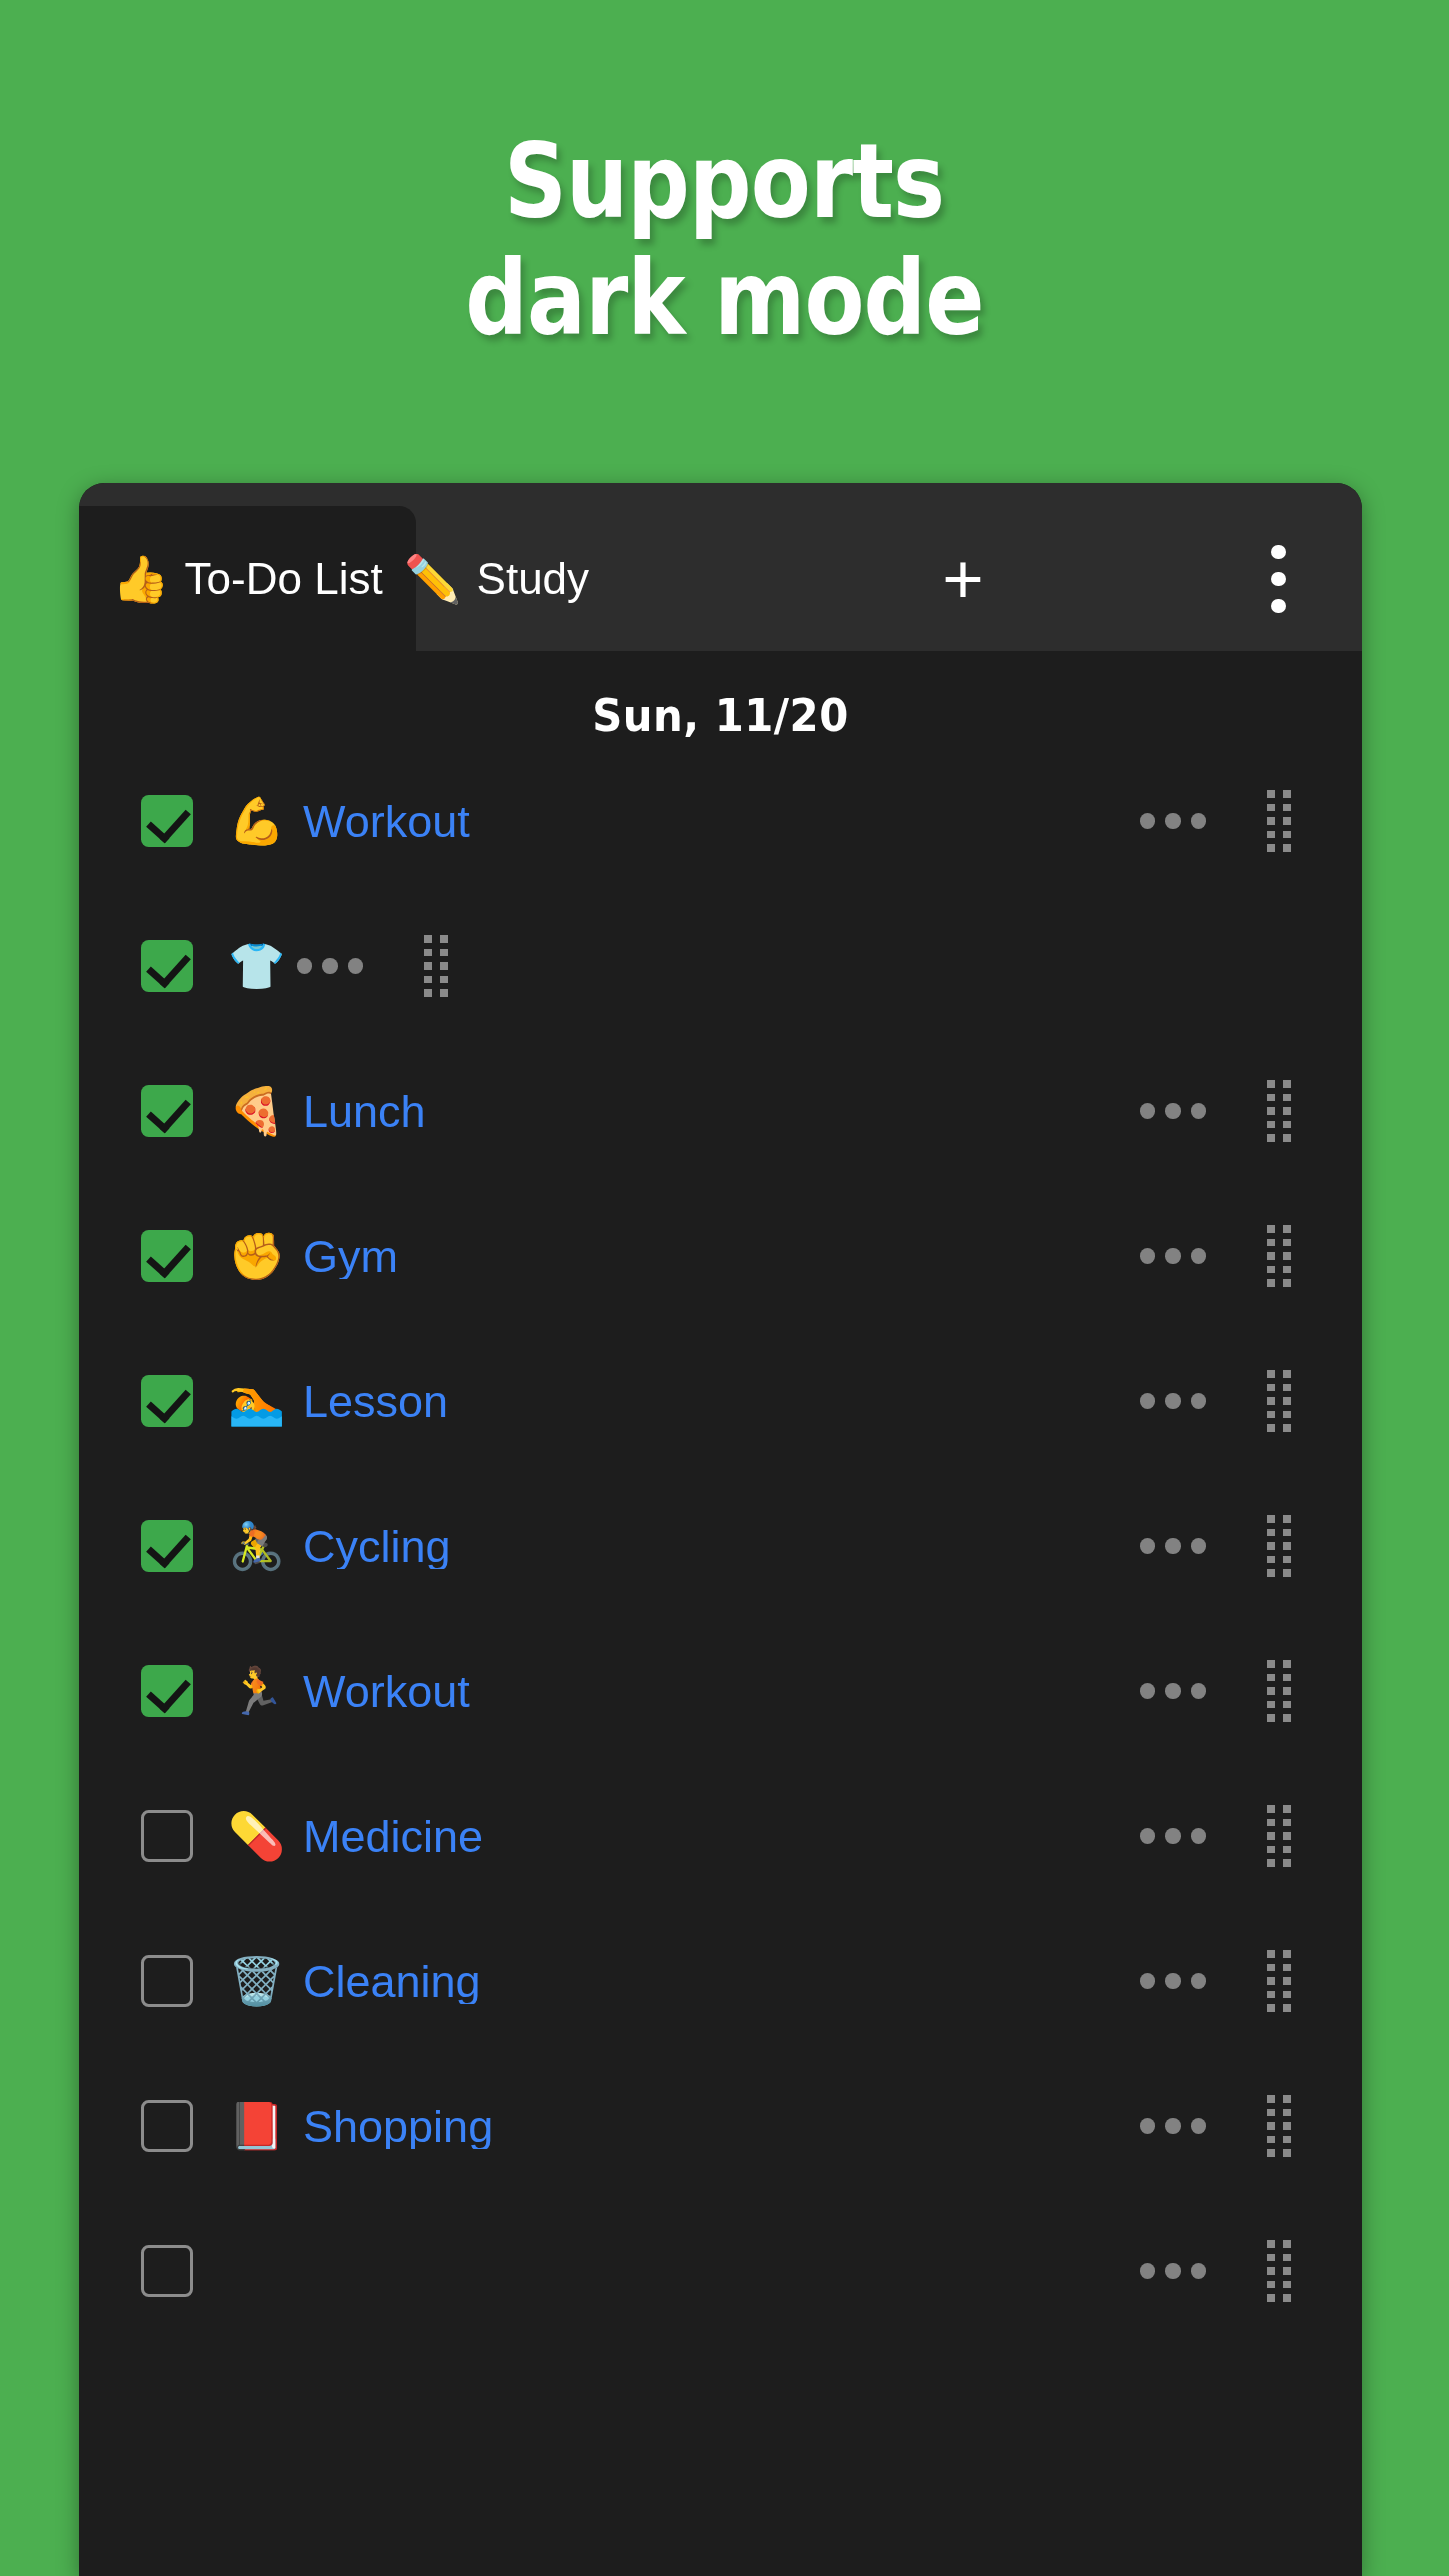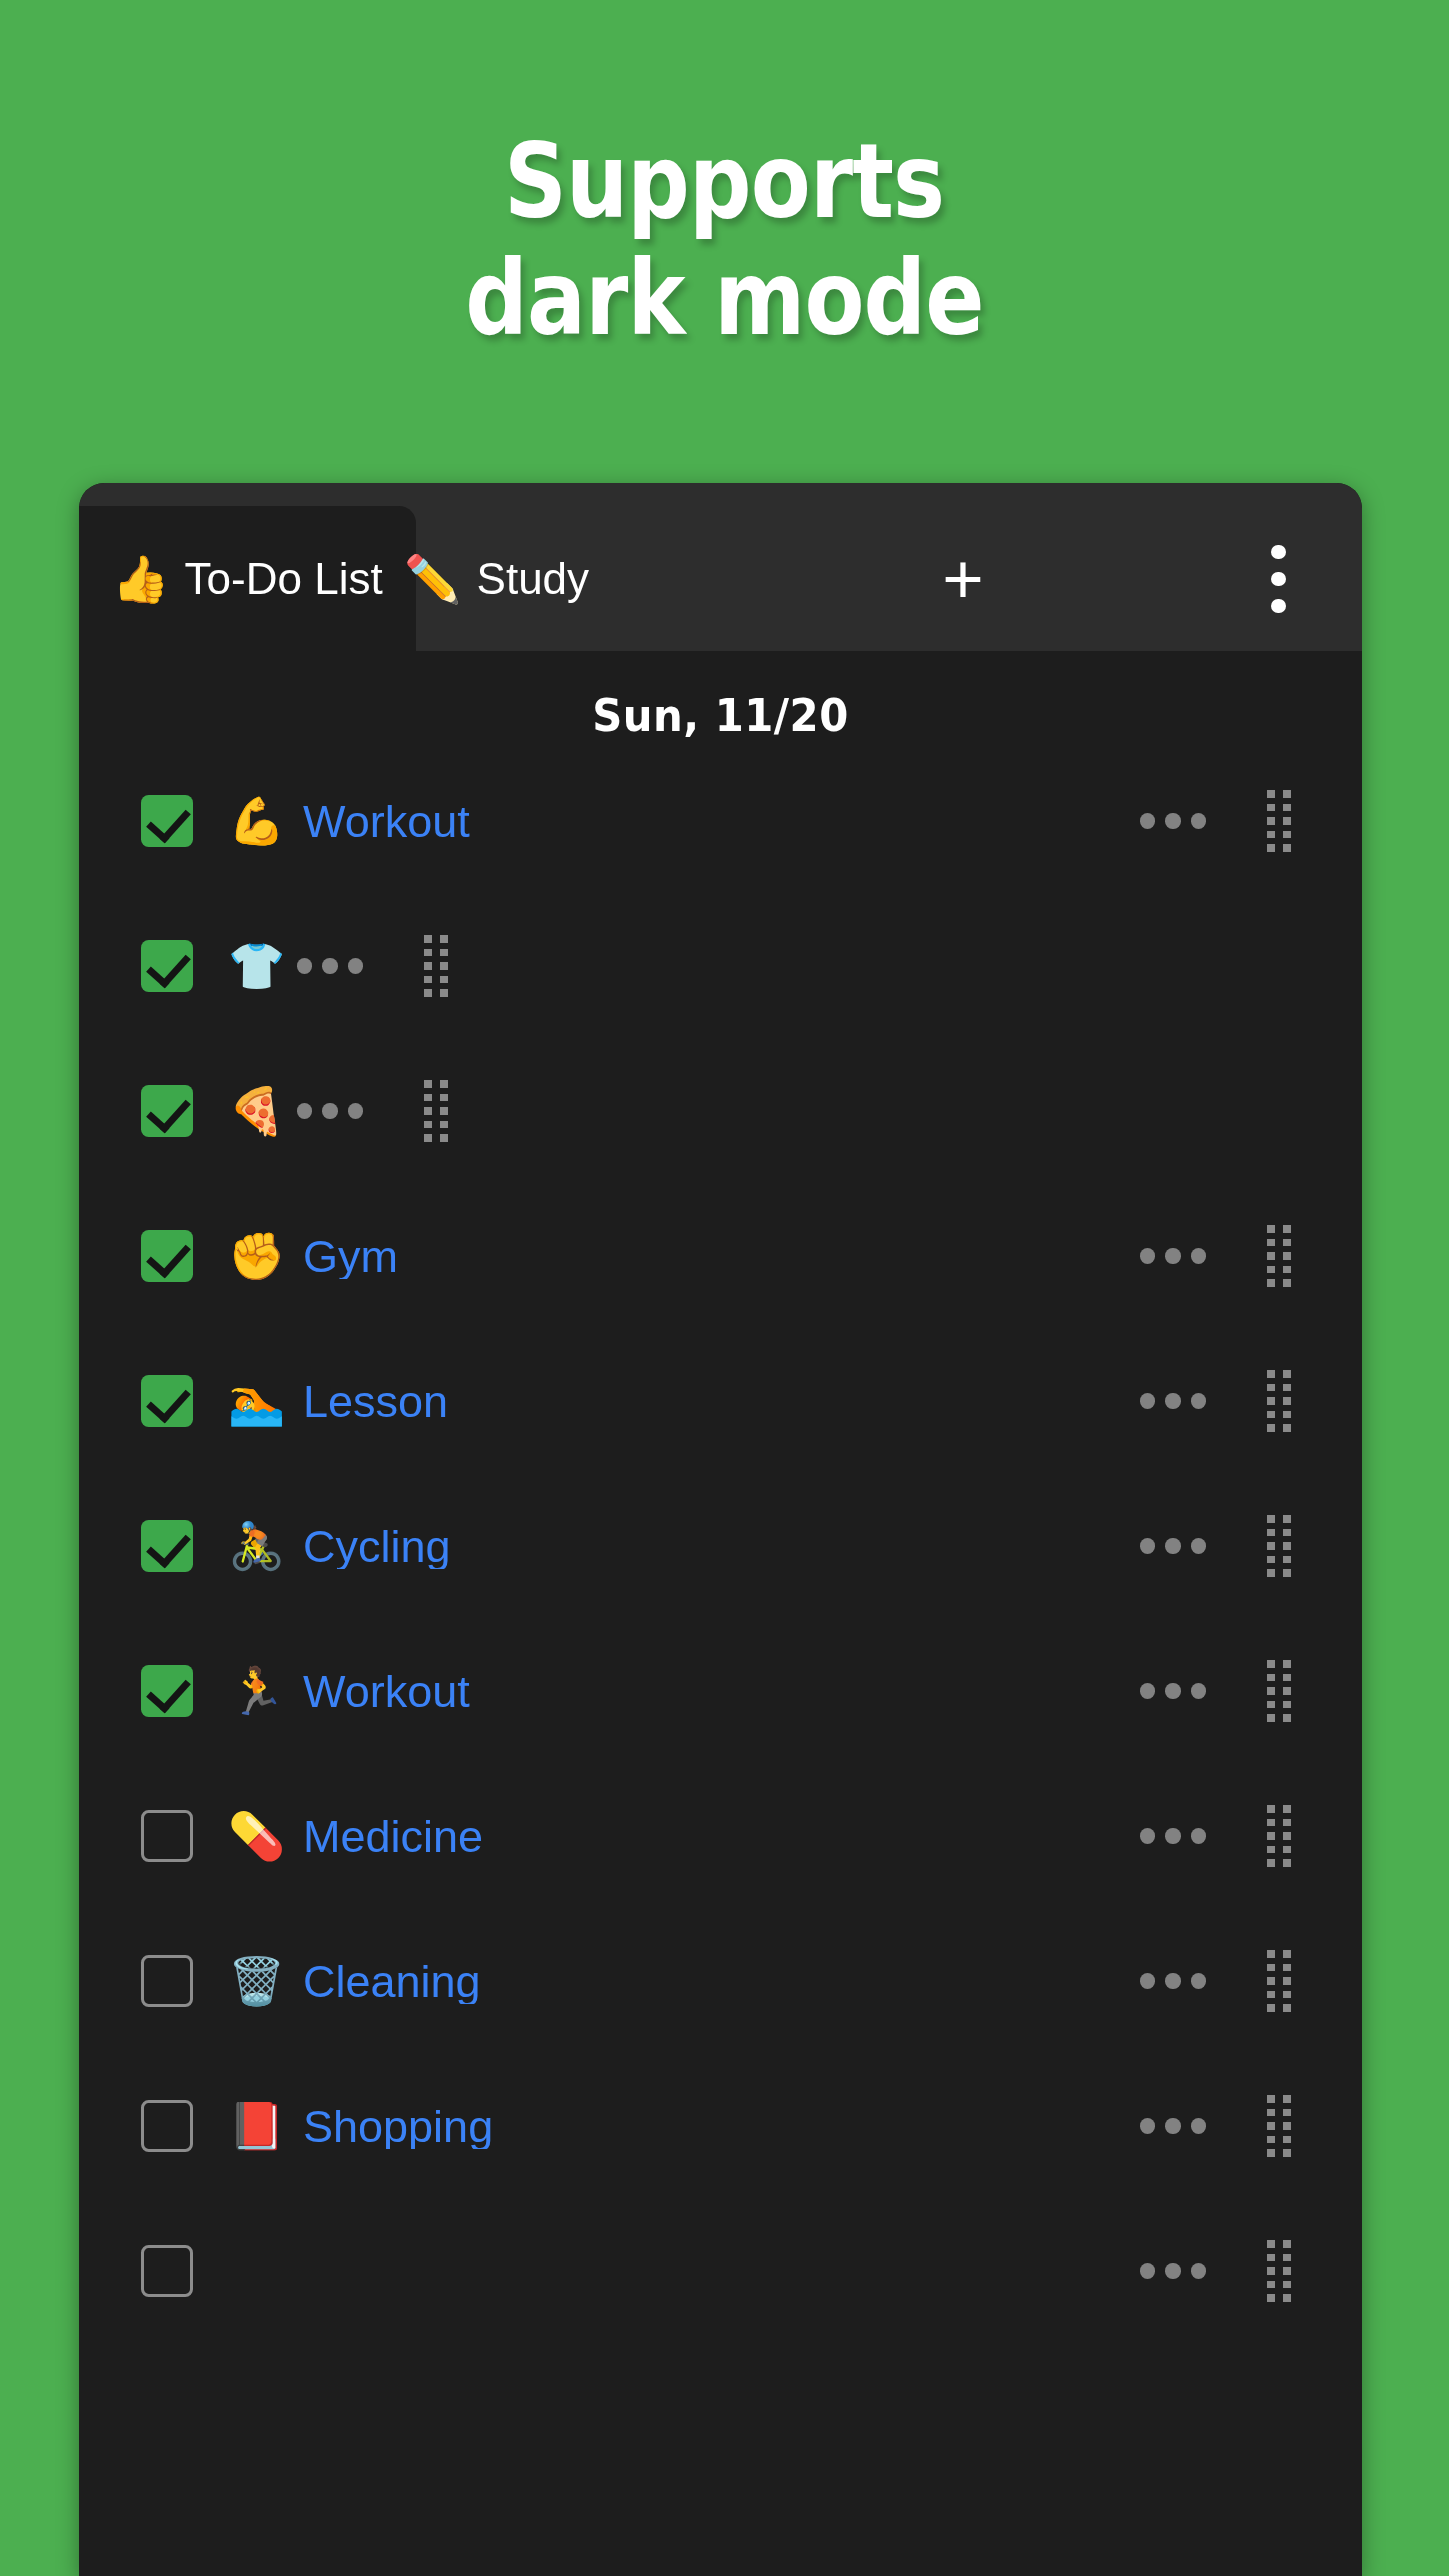"Lunch" div.t-label { html: none -> <div>Lunch</div> }
